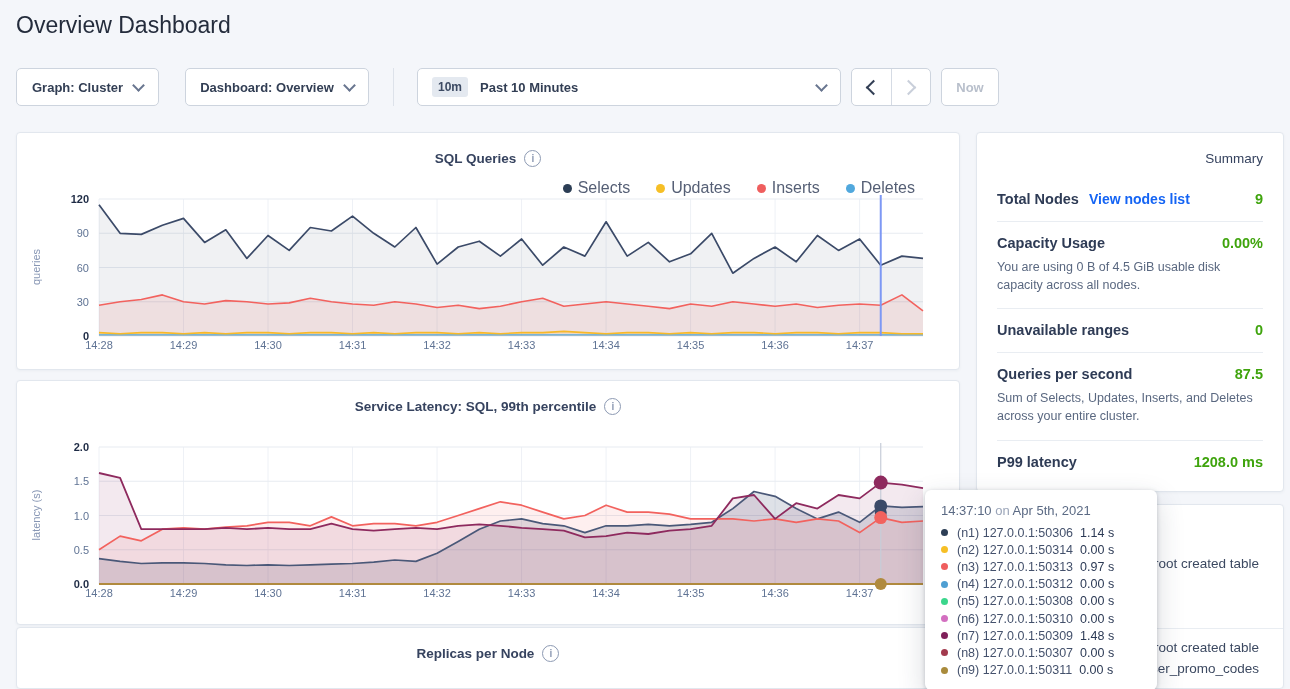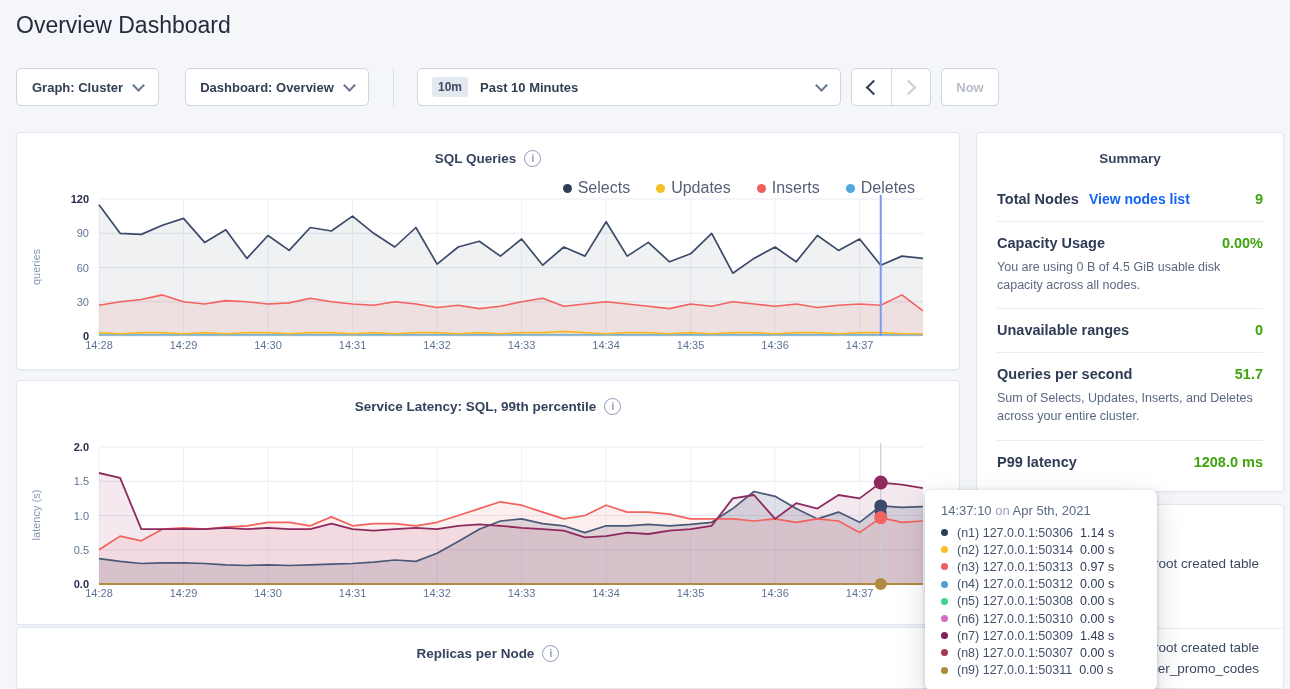"Summary" .sum-heading { font-weight: 700 -> 400; text-align: center -> right }
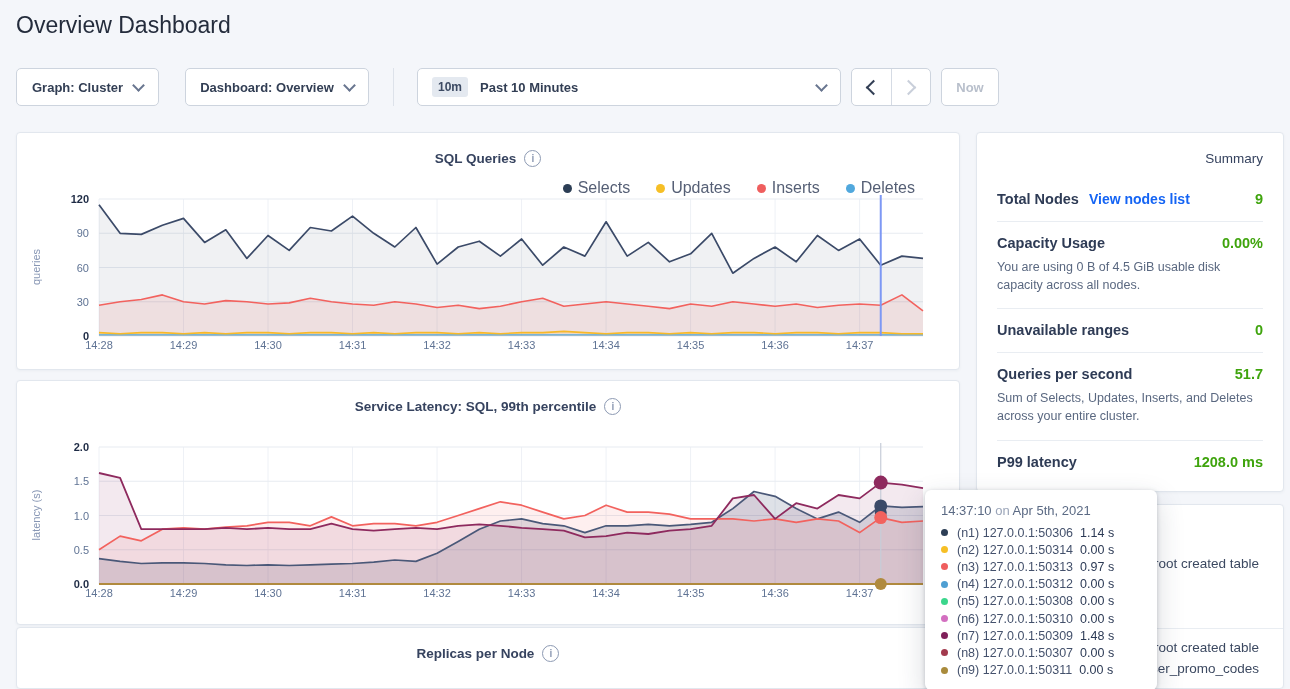"51.7" span.sum-value { text: 51.7 -> 87.5 }
